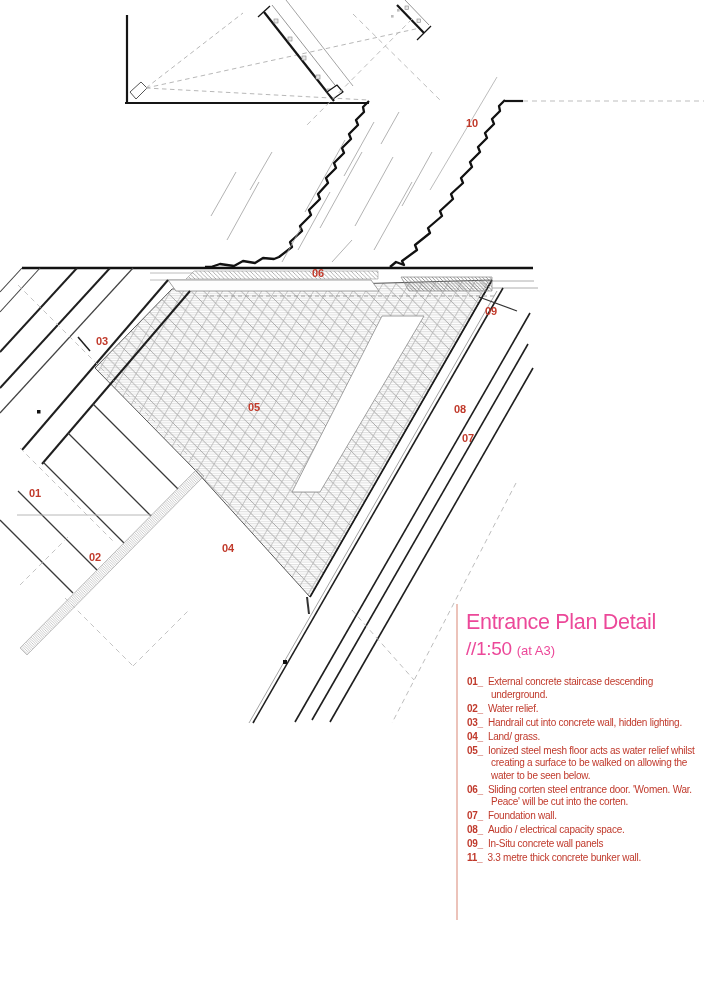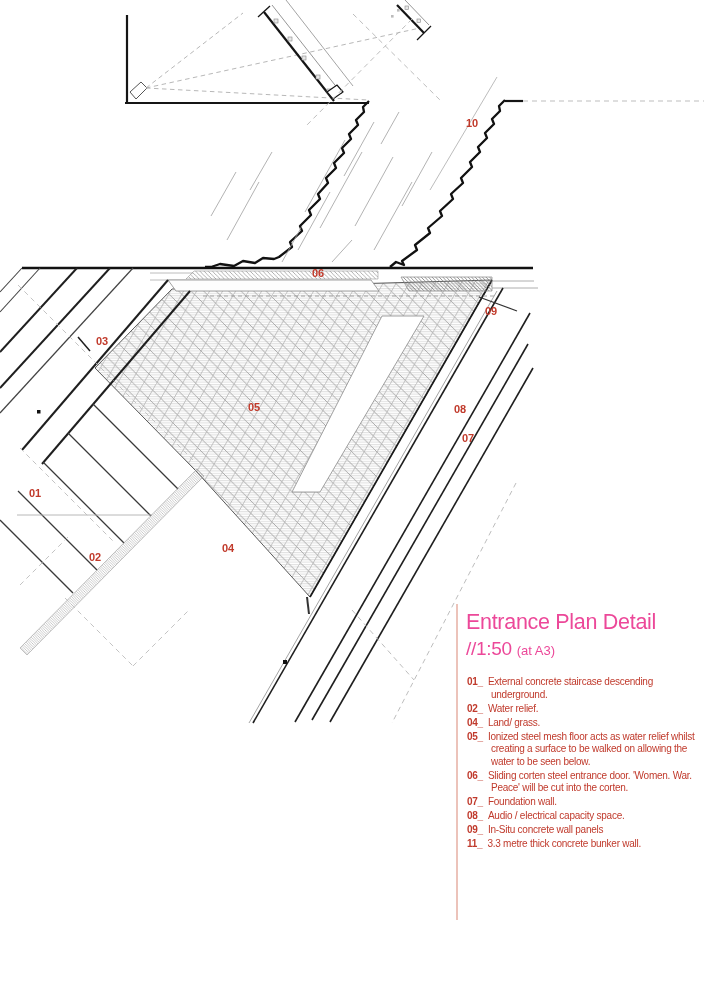"03_ Handrail cut into concrete" li { html: none -> <li><span>03_</span><span>Handrail cut into concrete wall, hidden lighting.</span></li> }
